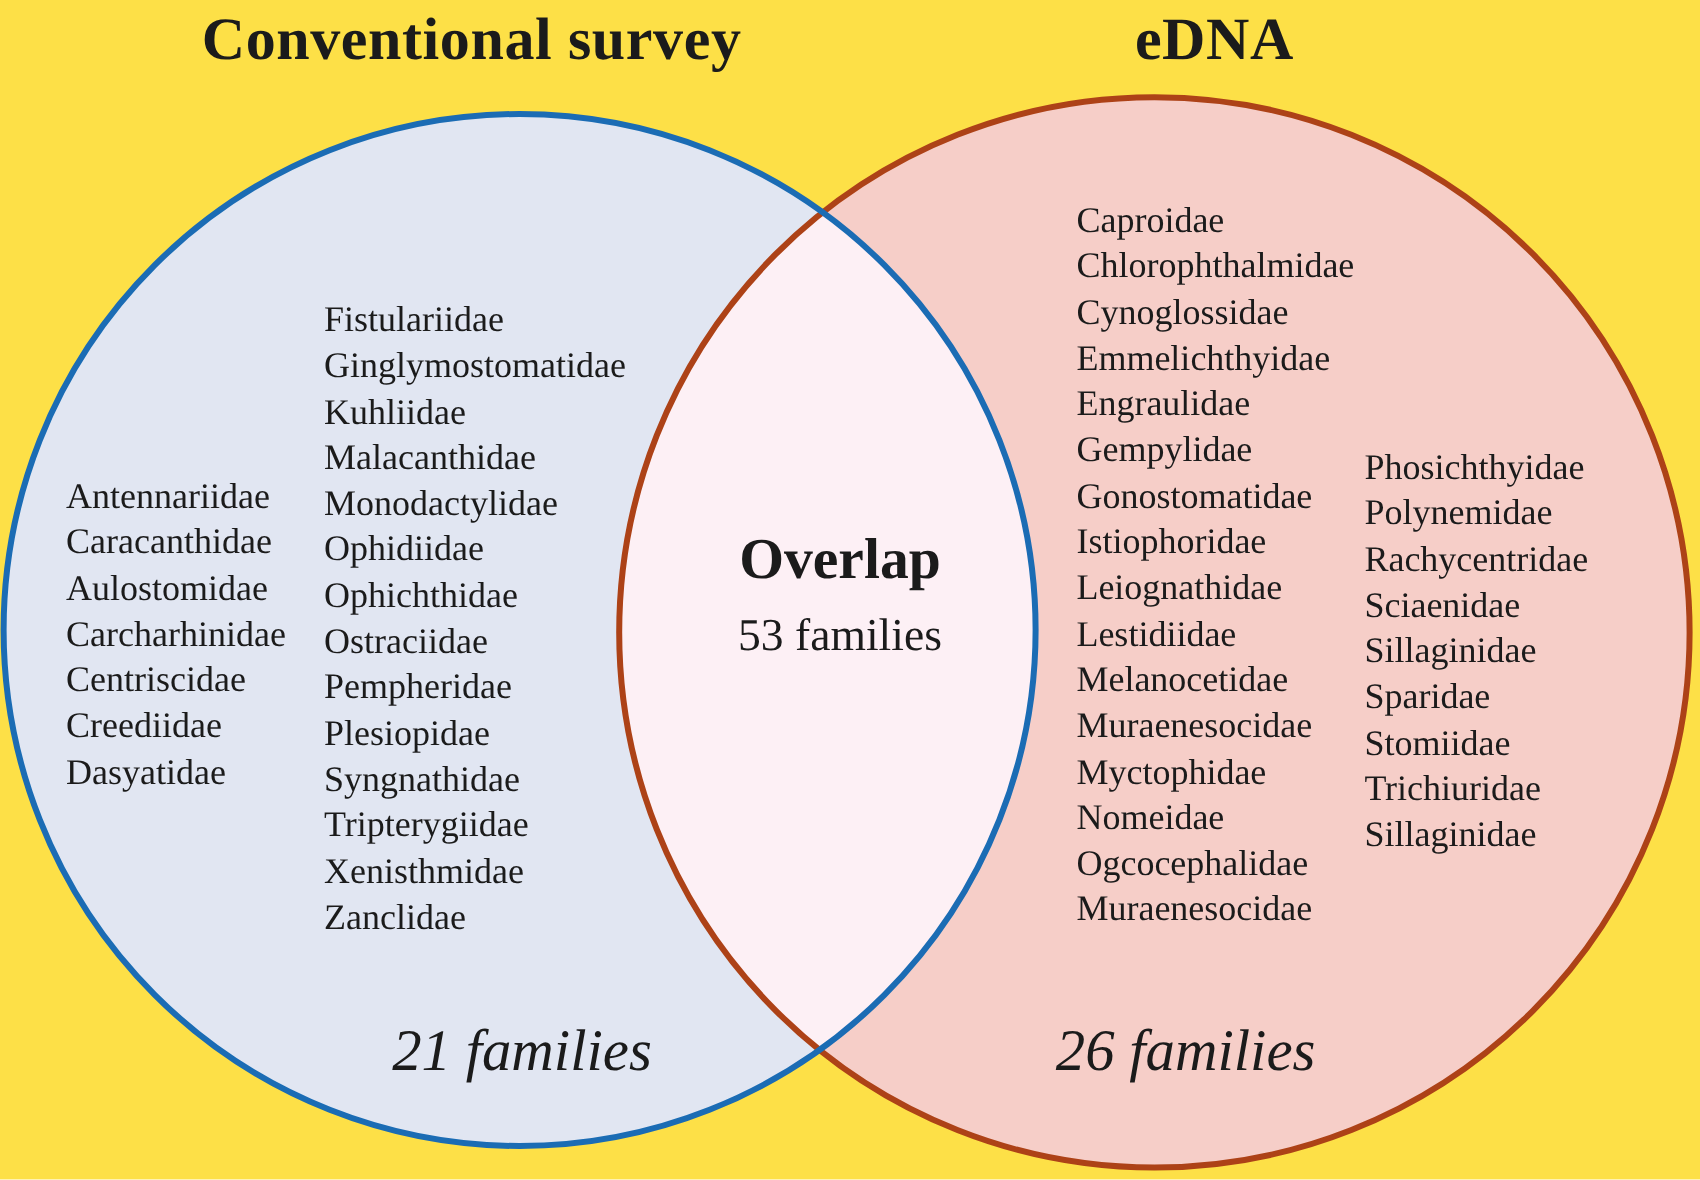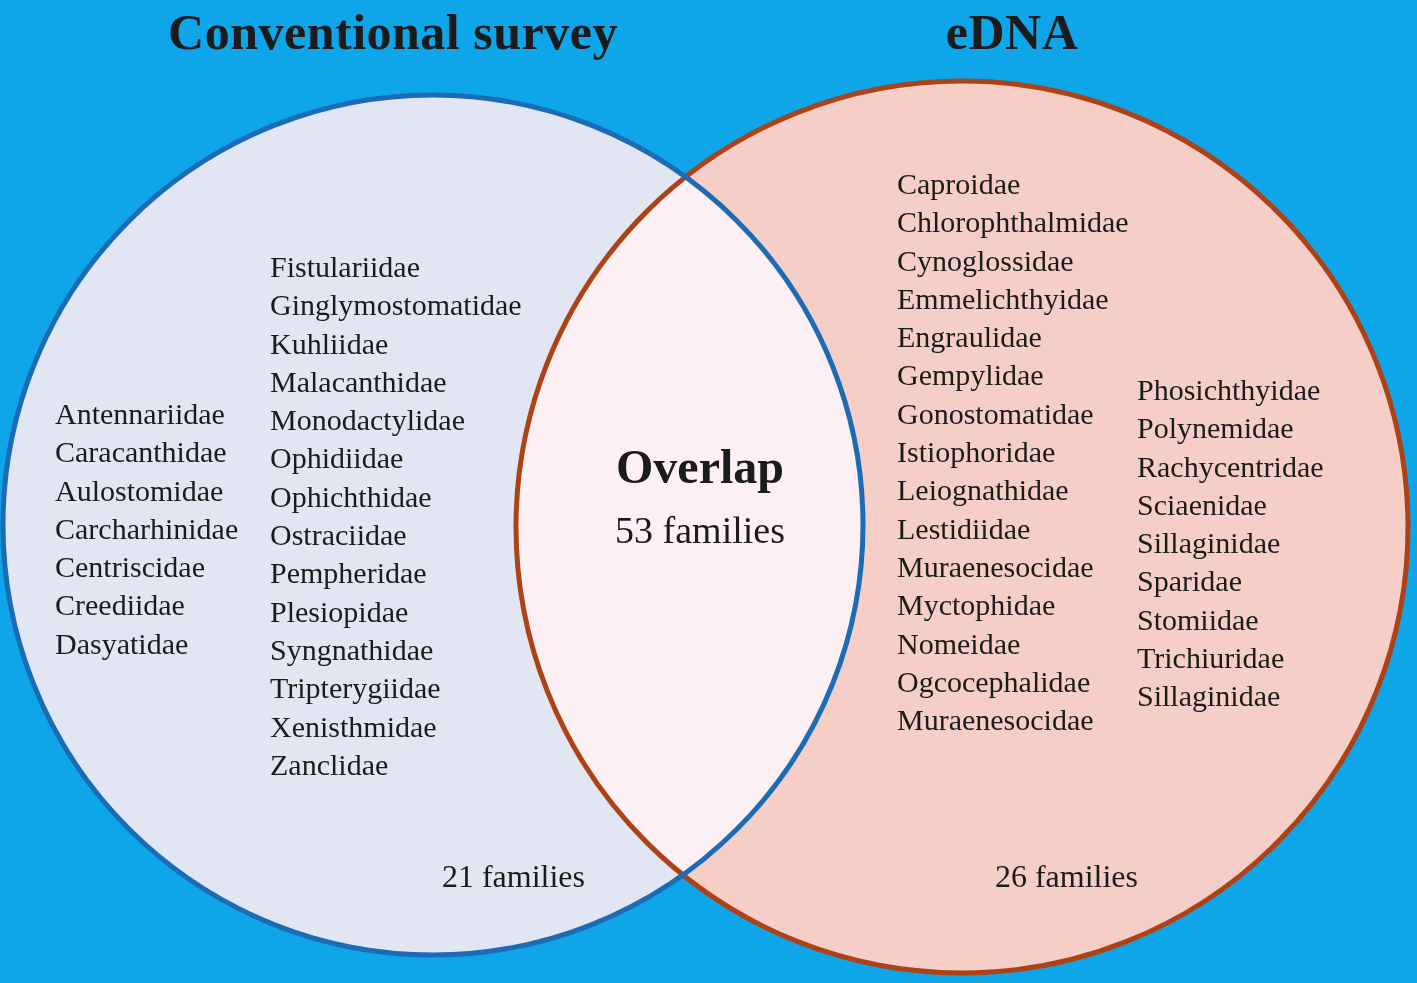"Conventional survey" .canvas { background: #0ea5e9 -> #fde047 }
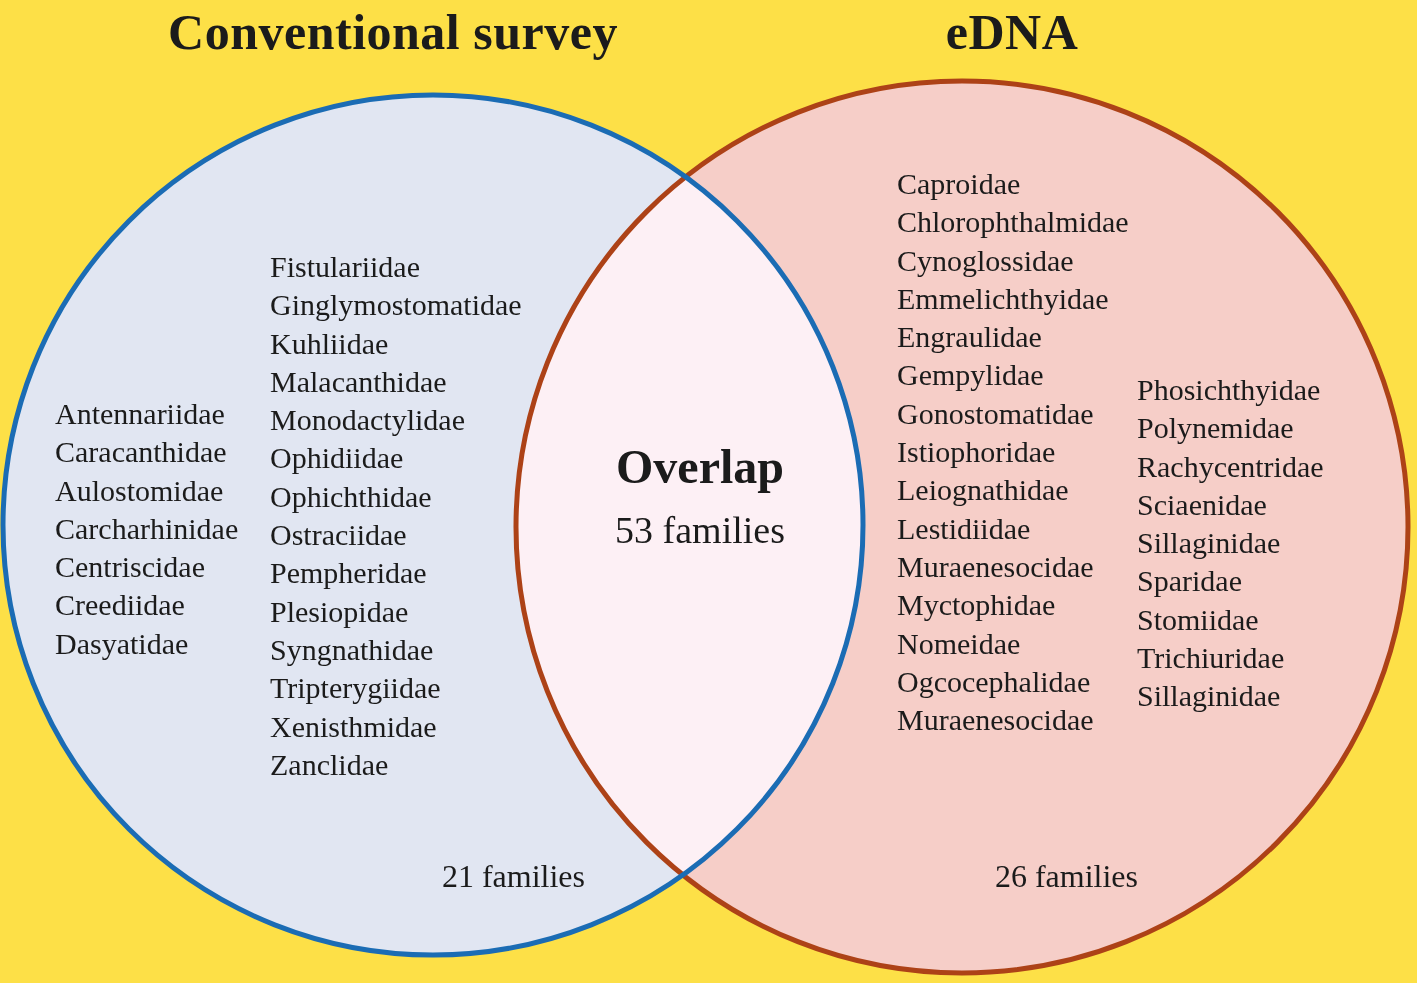"Melanocetidae" div { html: none -> <div>Melanocetidae</div> }
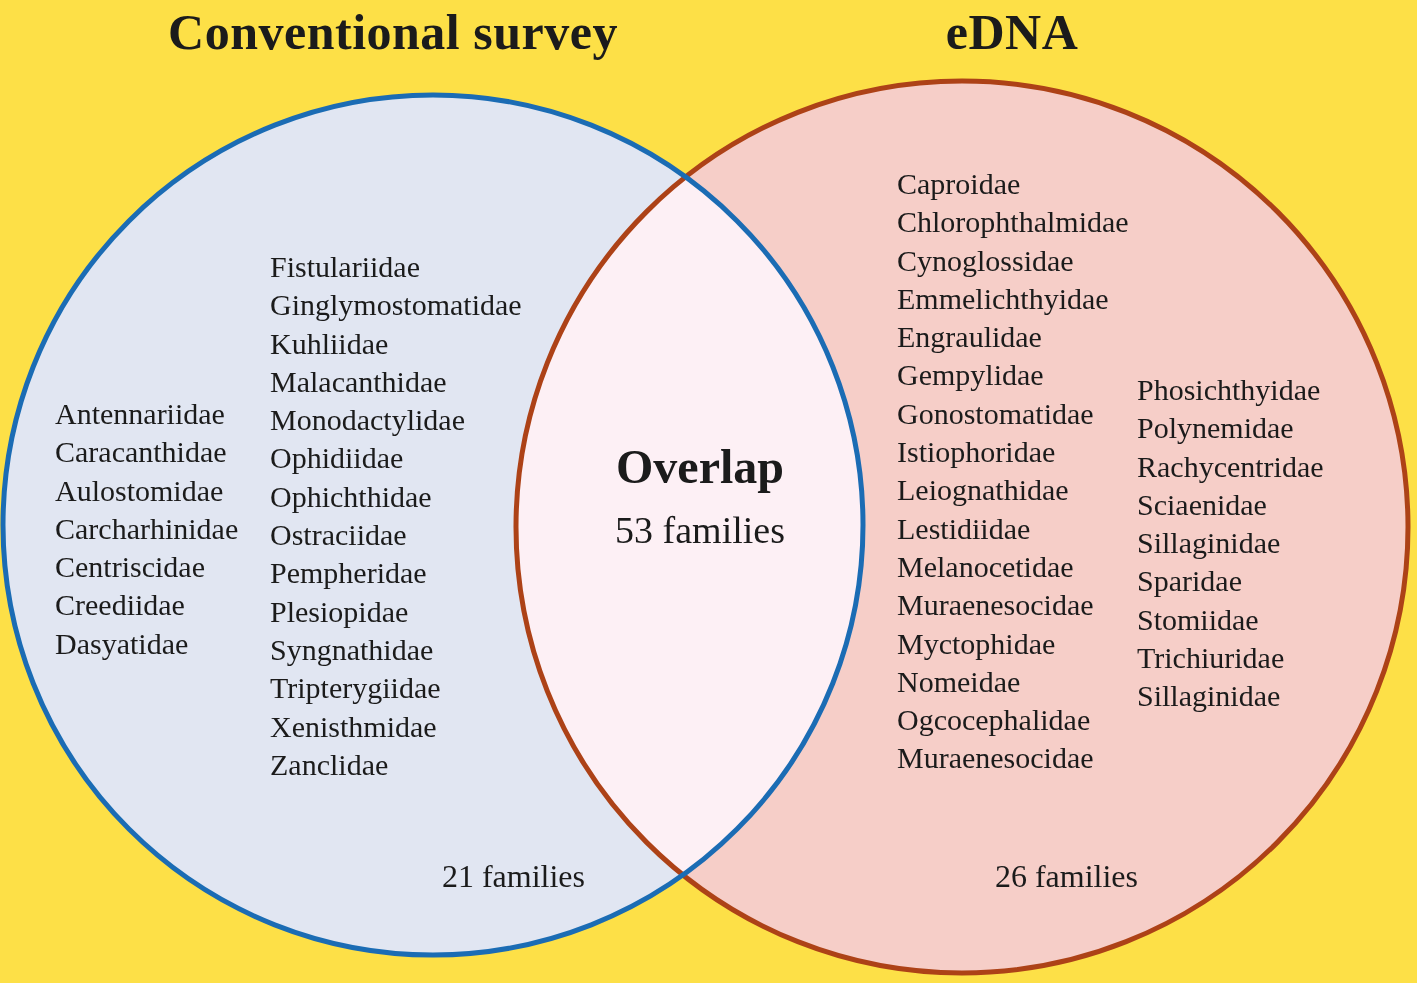"21 families" .count { font-size: 32px -> 49px; font-style: none -> italic; text-align: right -> center }
